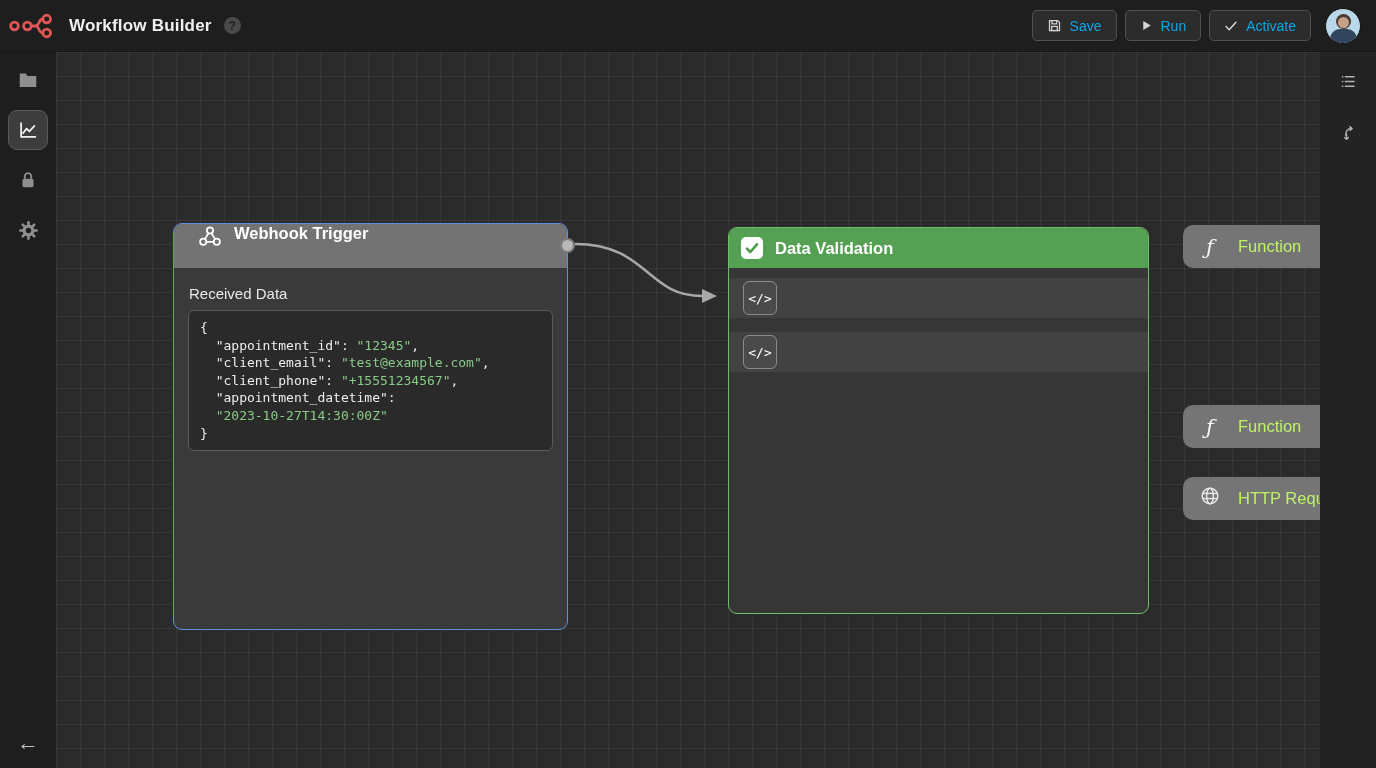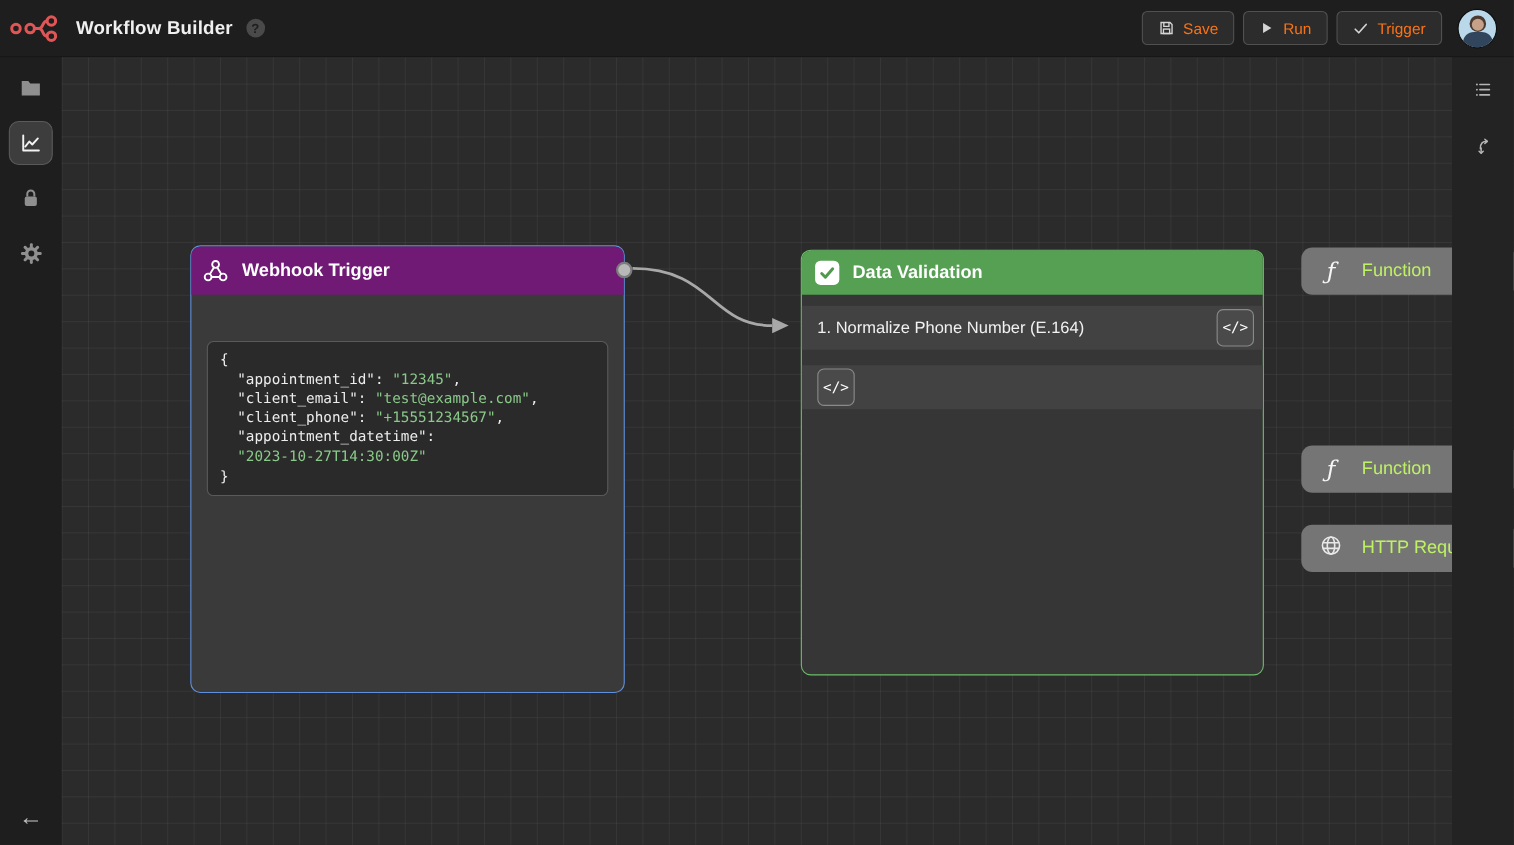"Save" .tb-btn { color: #f97316 -> #0ea5e9 }
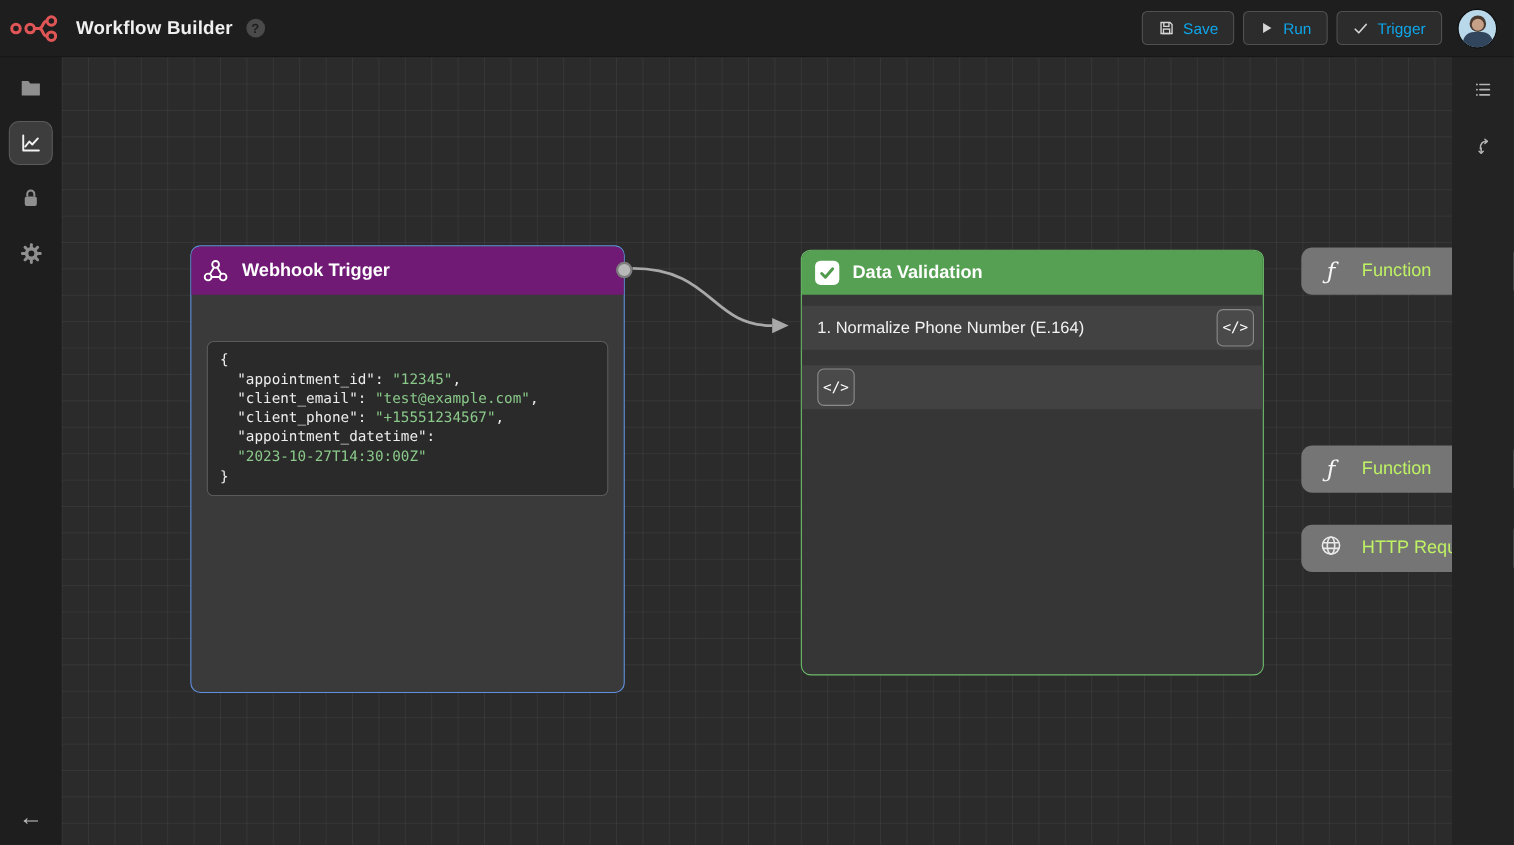"Trigger" span { text: Trigger -> Activate }
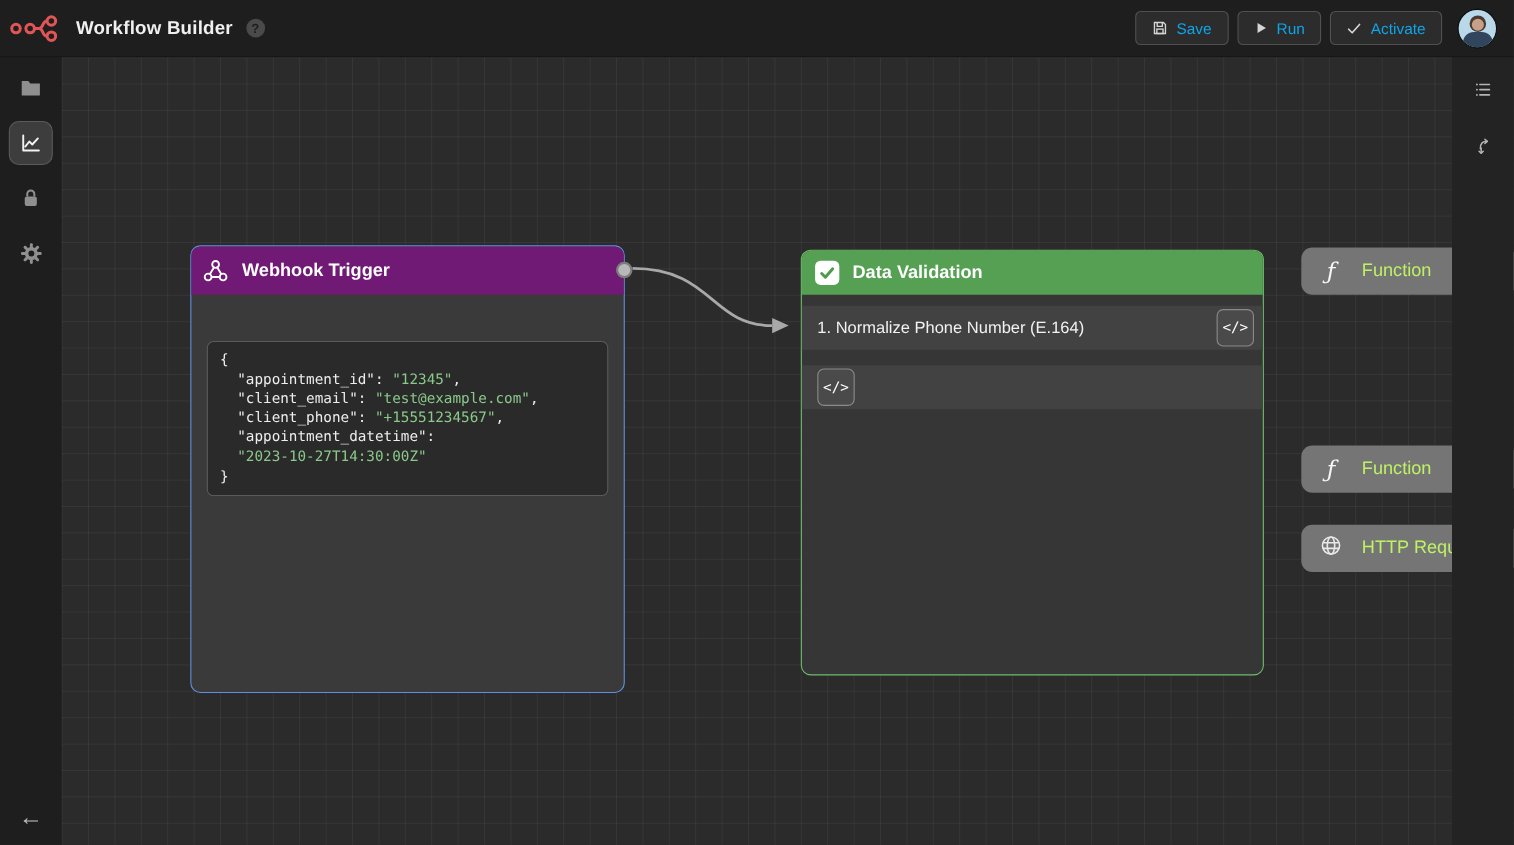"Webhook Trigger" .node-webhook .node-header { align-items: center -> flex-start; background: #701a75 -> #737373; padding: 0 10px -> 0 24px }
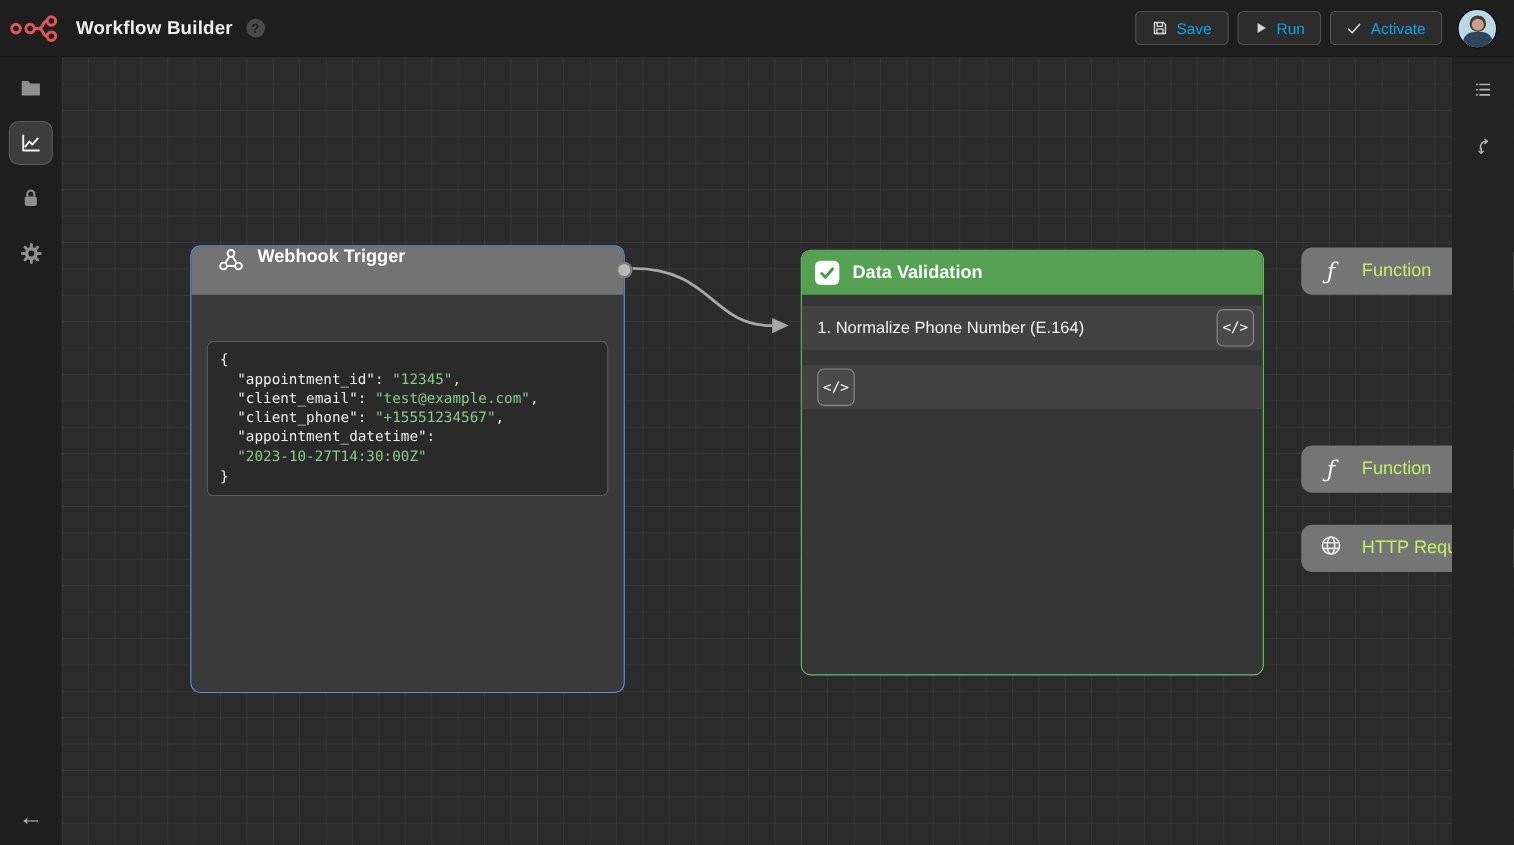"Received Data" div.section-label { html: none -> <div>Received Data</div> }
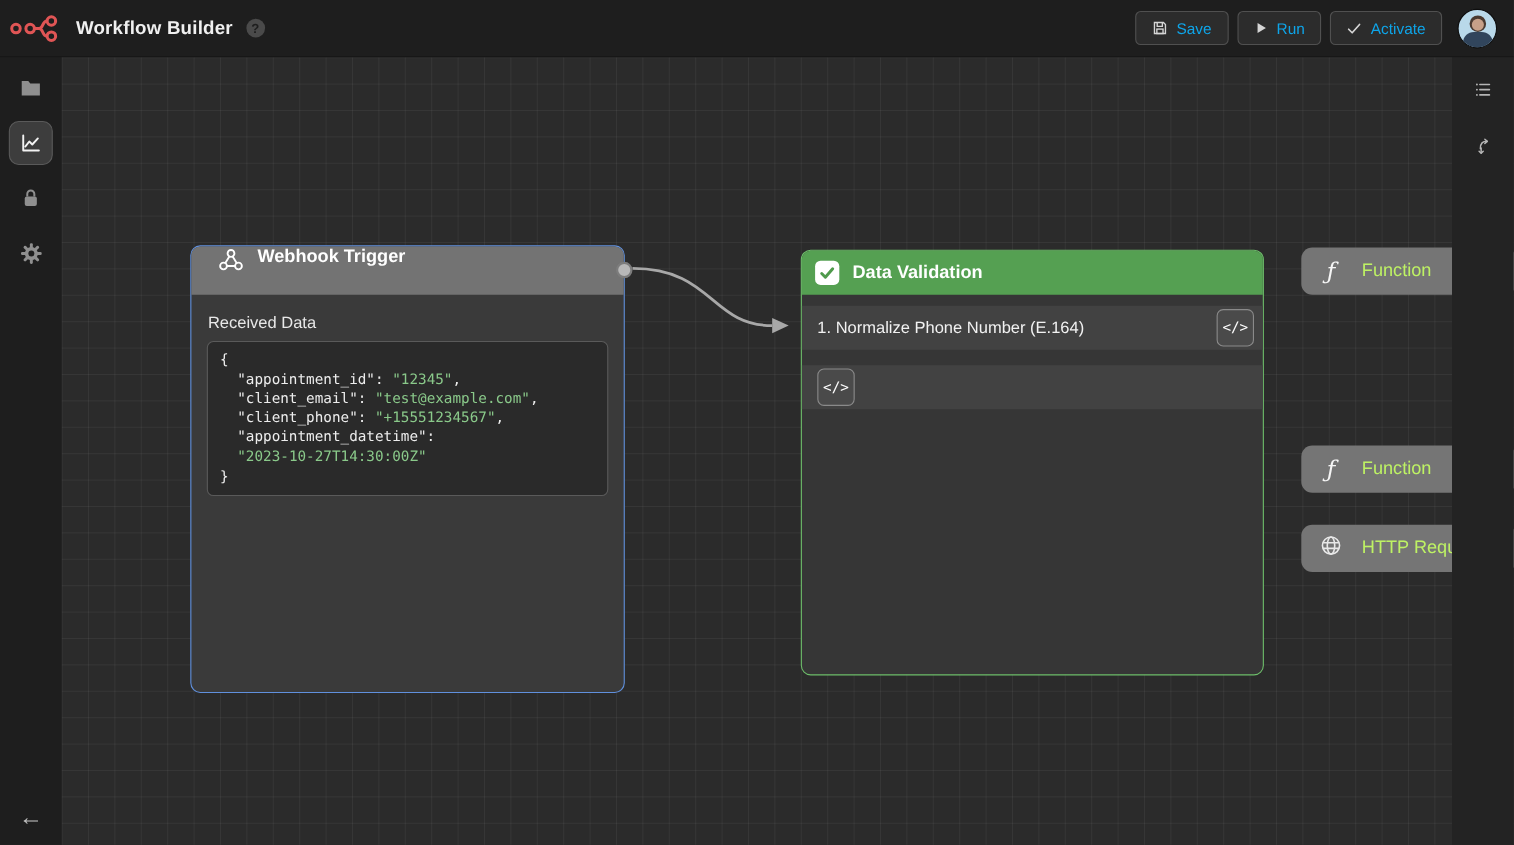"1. Normalize Phone Number (E.164)" span.step-label { html: <span>1. Normalize Phone Number (E.164)</span> -> none }
